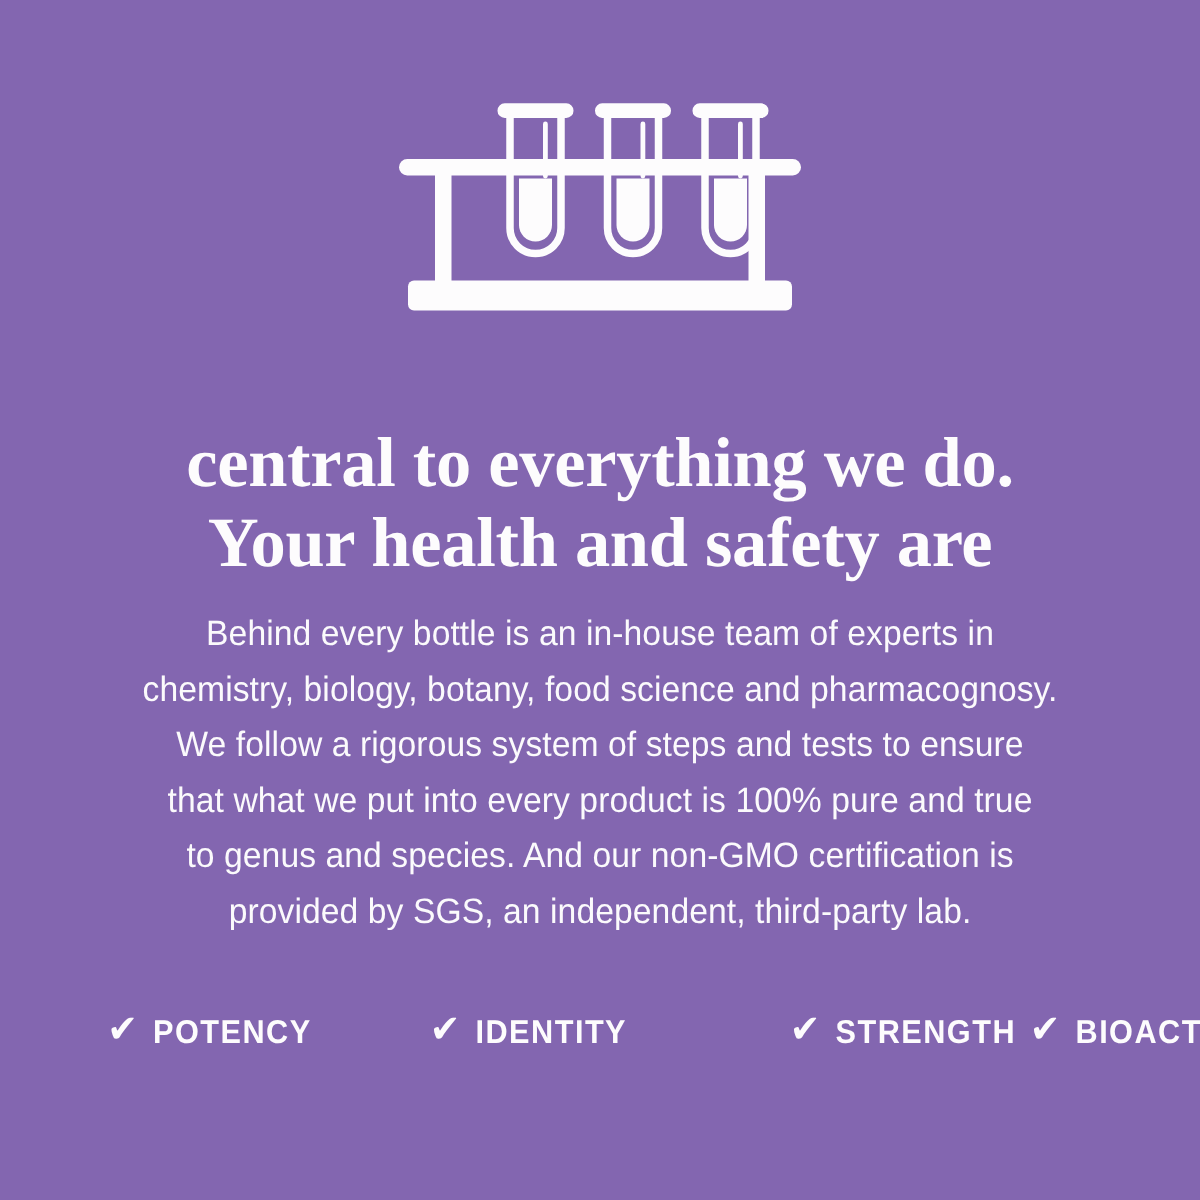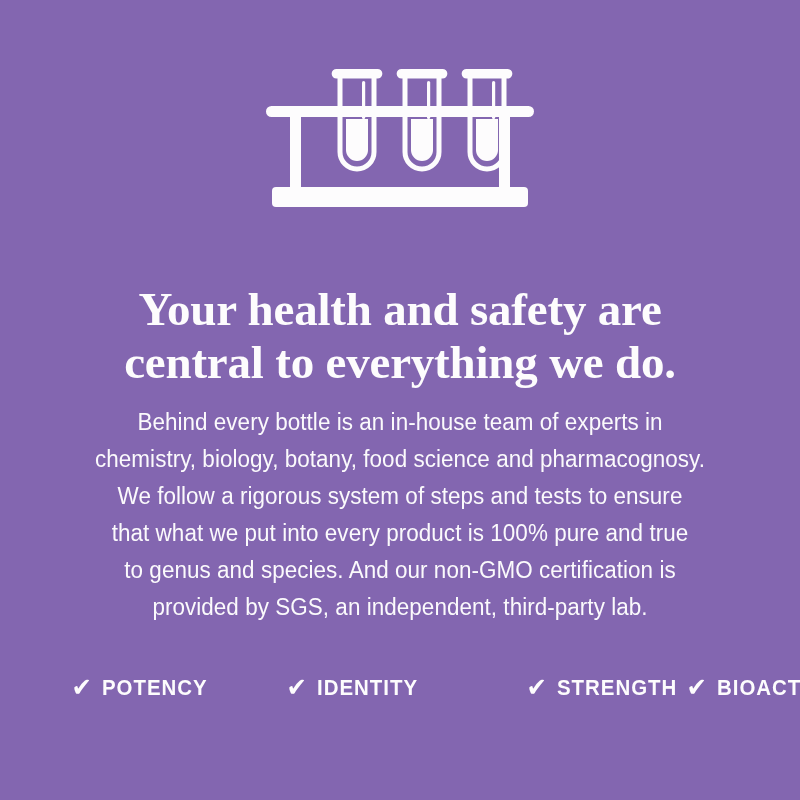"Your health and safety are" span.hl-line { order: before "central to everything we do." -> after "central to everything we do." }
